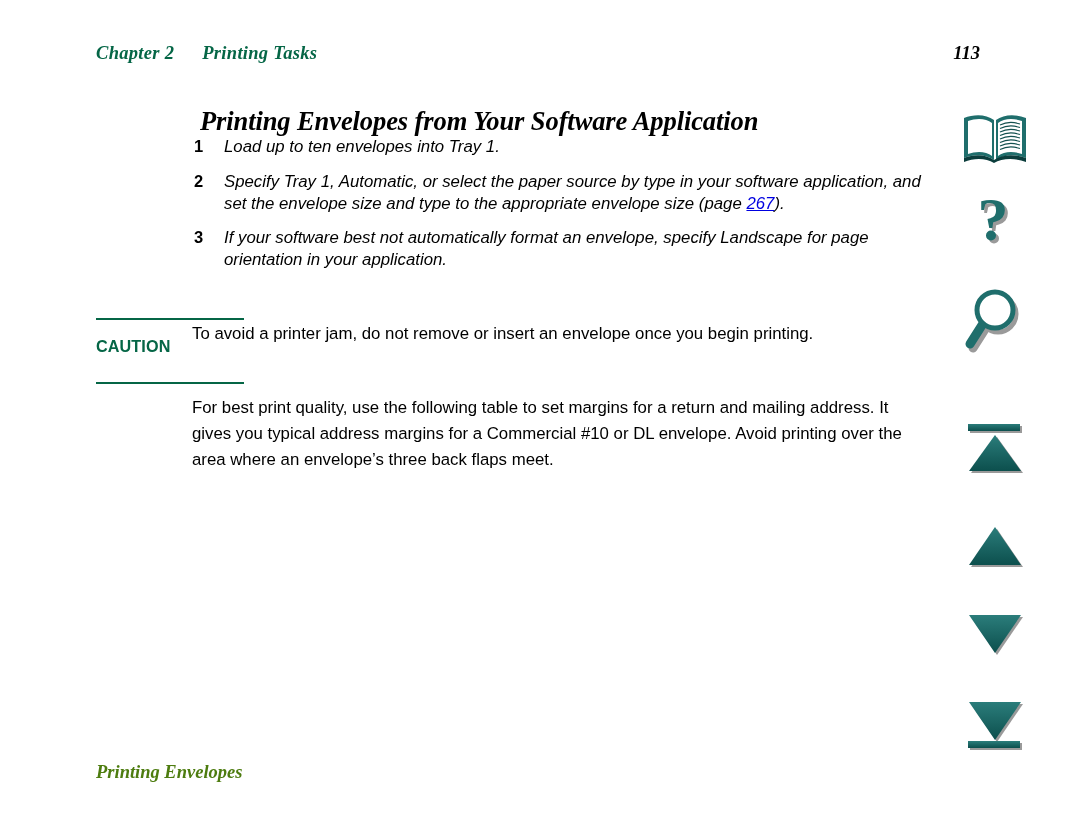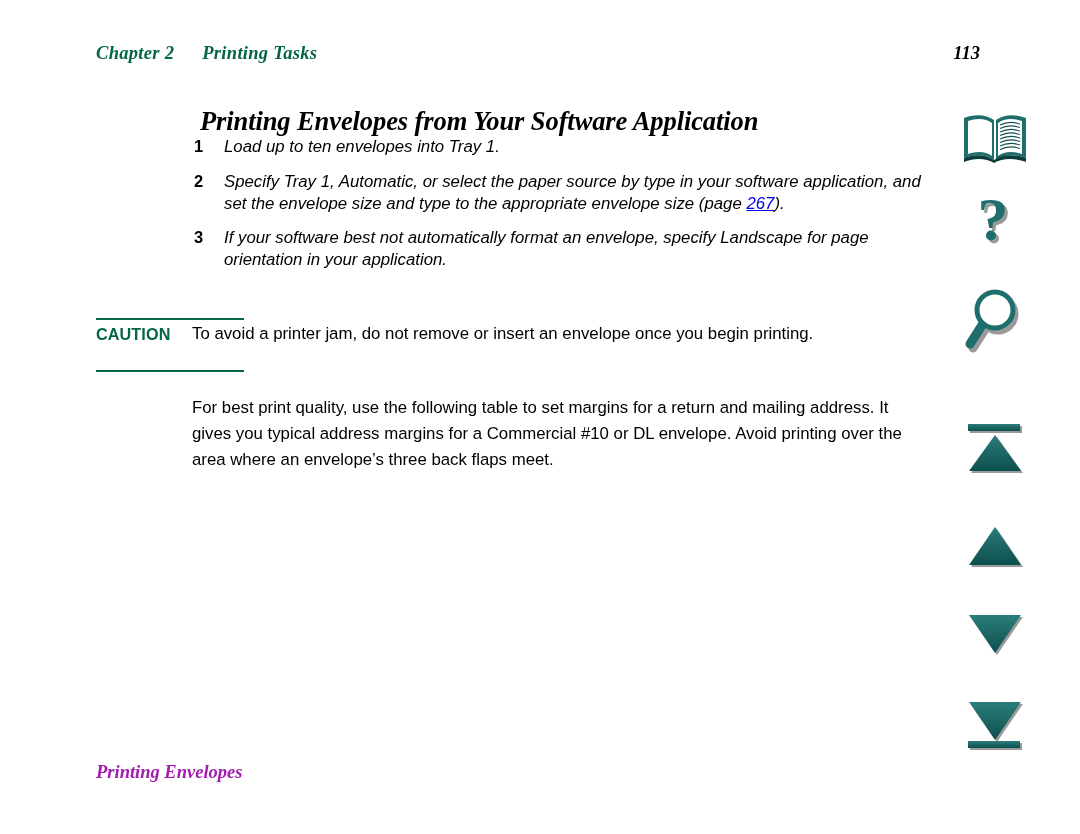"CAUTION" .caution-label { padding-top: 5px -> 17px }
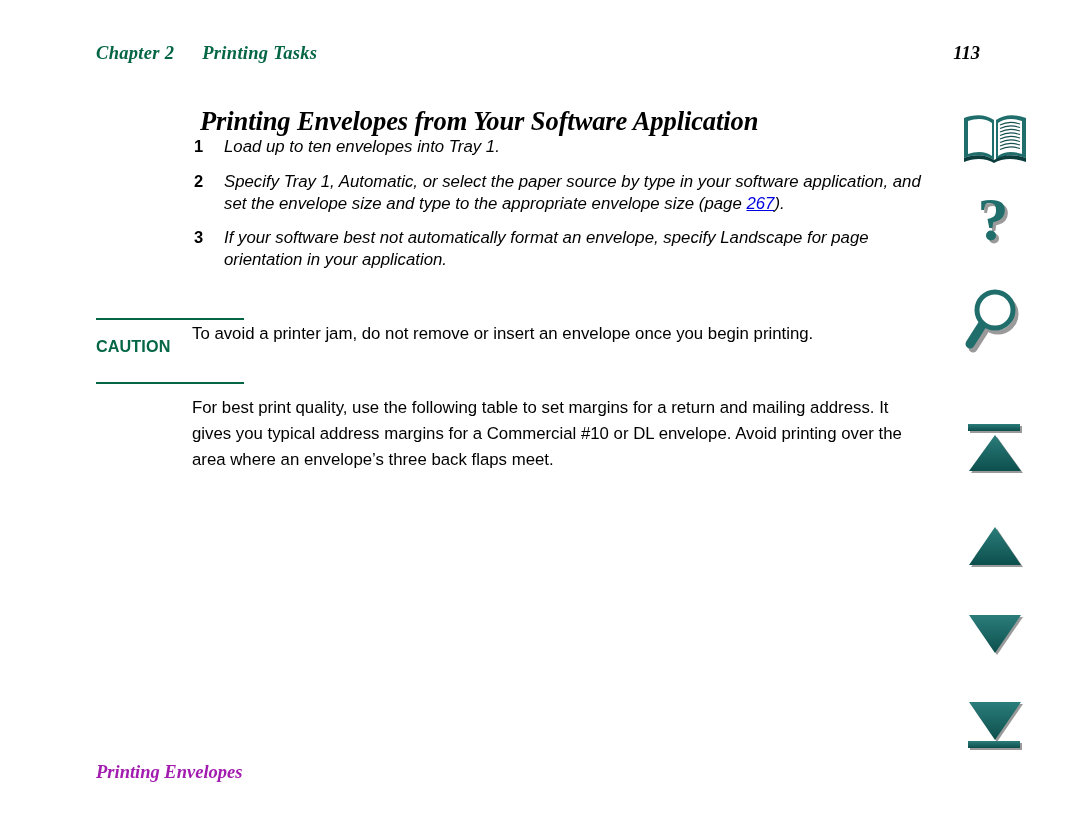"Printing Envelopes" .footer { color: #a21caf -> #4d7c0f }
